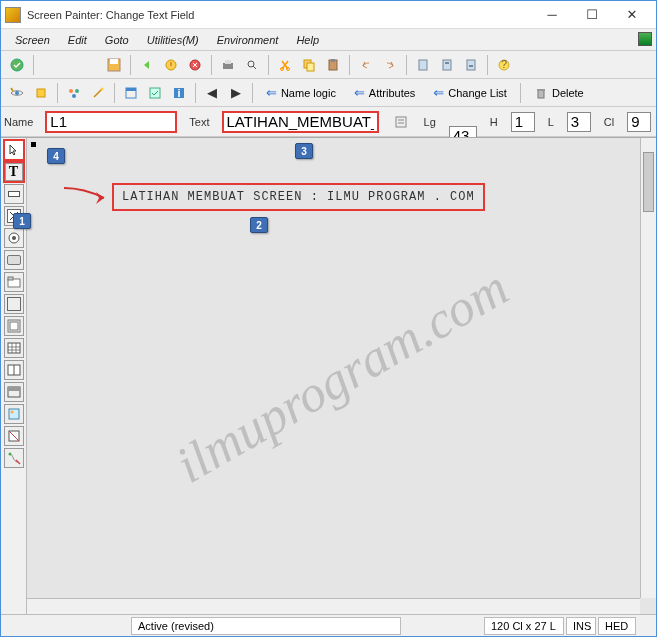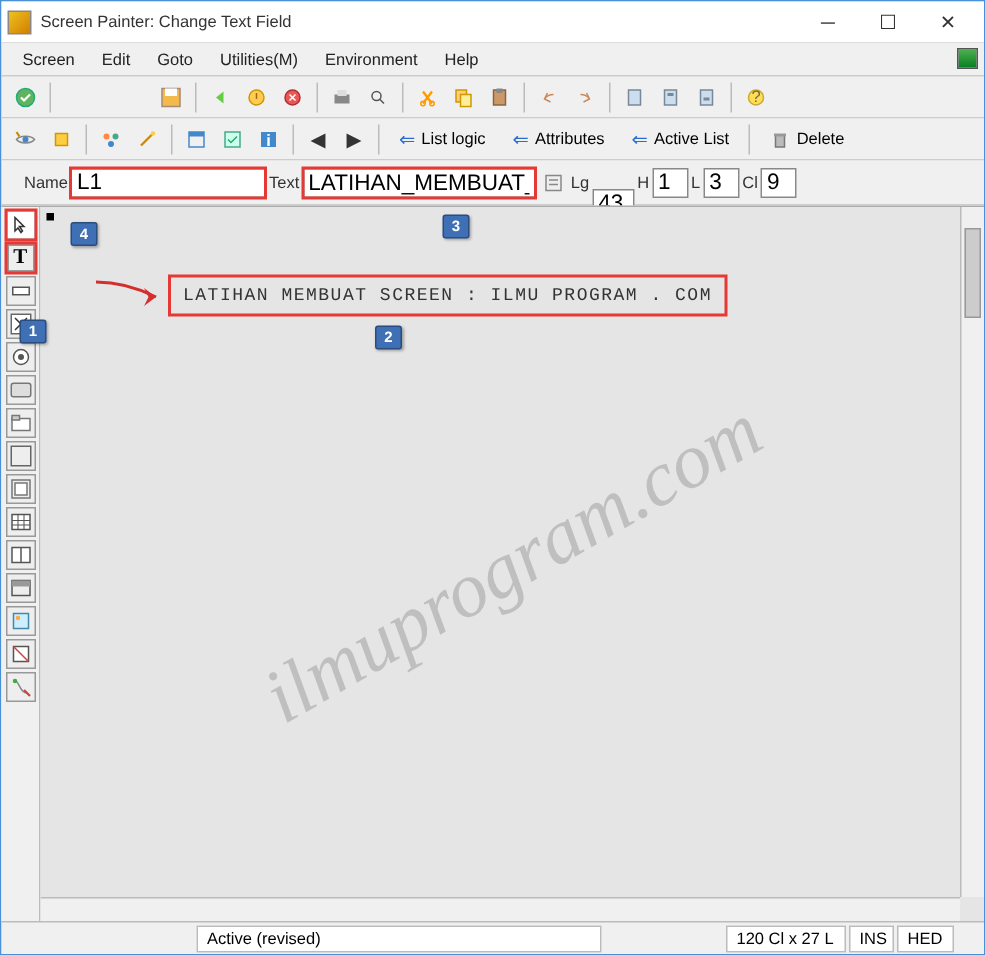"Screen" .menubar .menu { font-style: none -> italic }
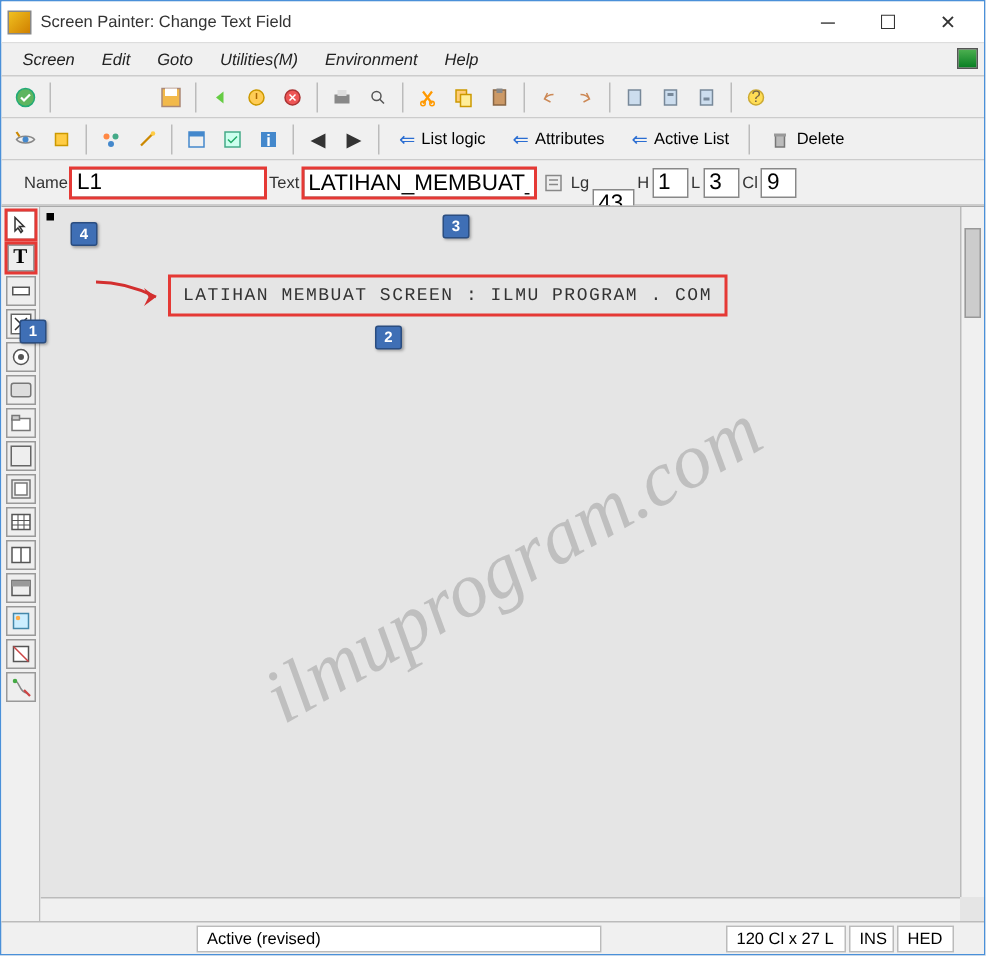"List logic" span { text: List -> Name }
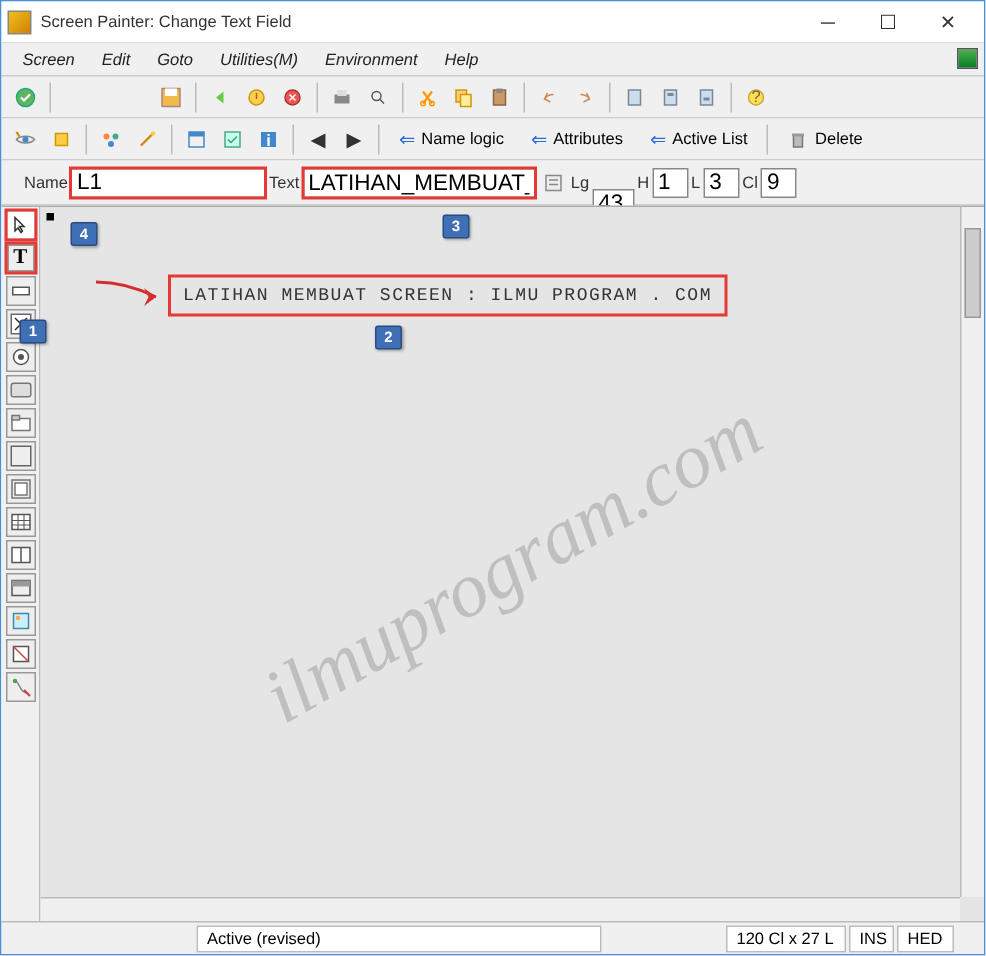"Active List" span { text: Active -> Change }
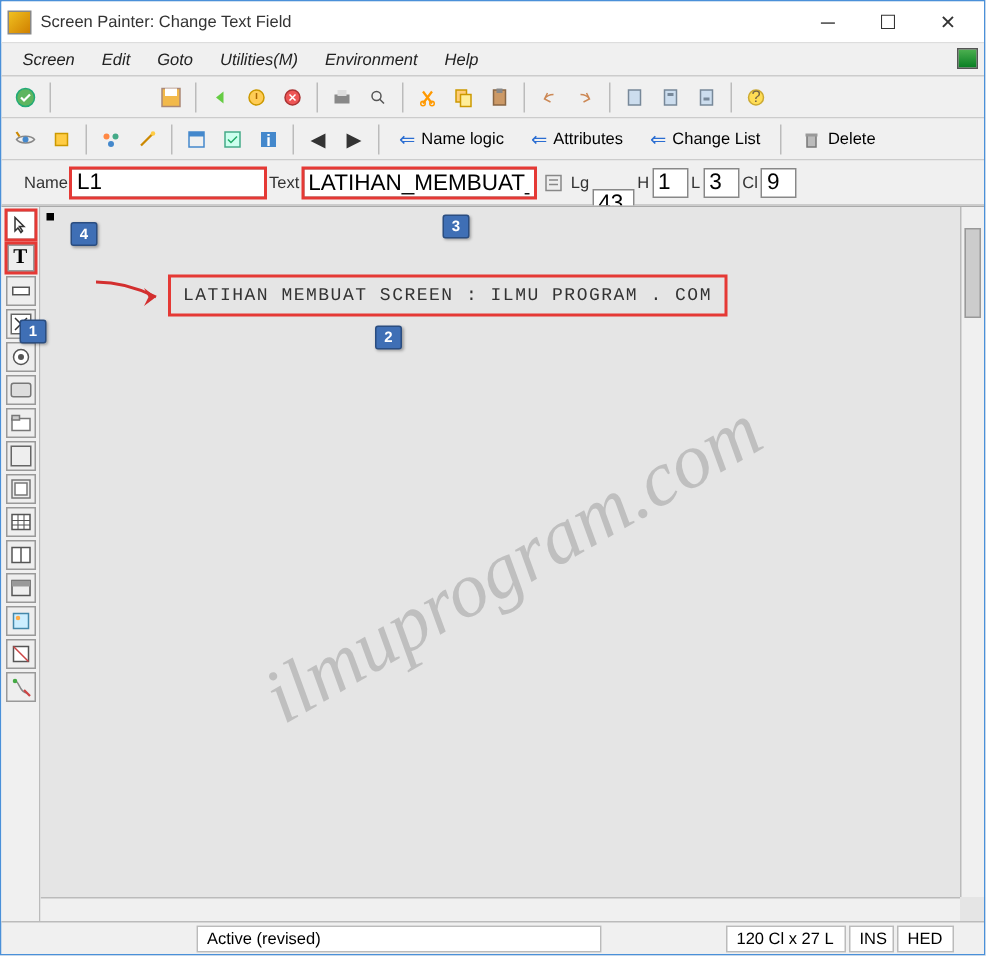"Name" .propbar { gap: 2px -> 13px; padding: 0 15px -> 0 3px }
